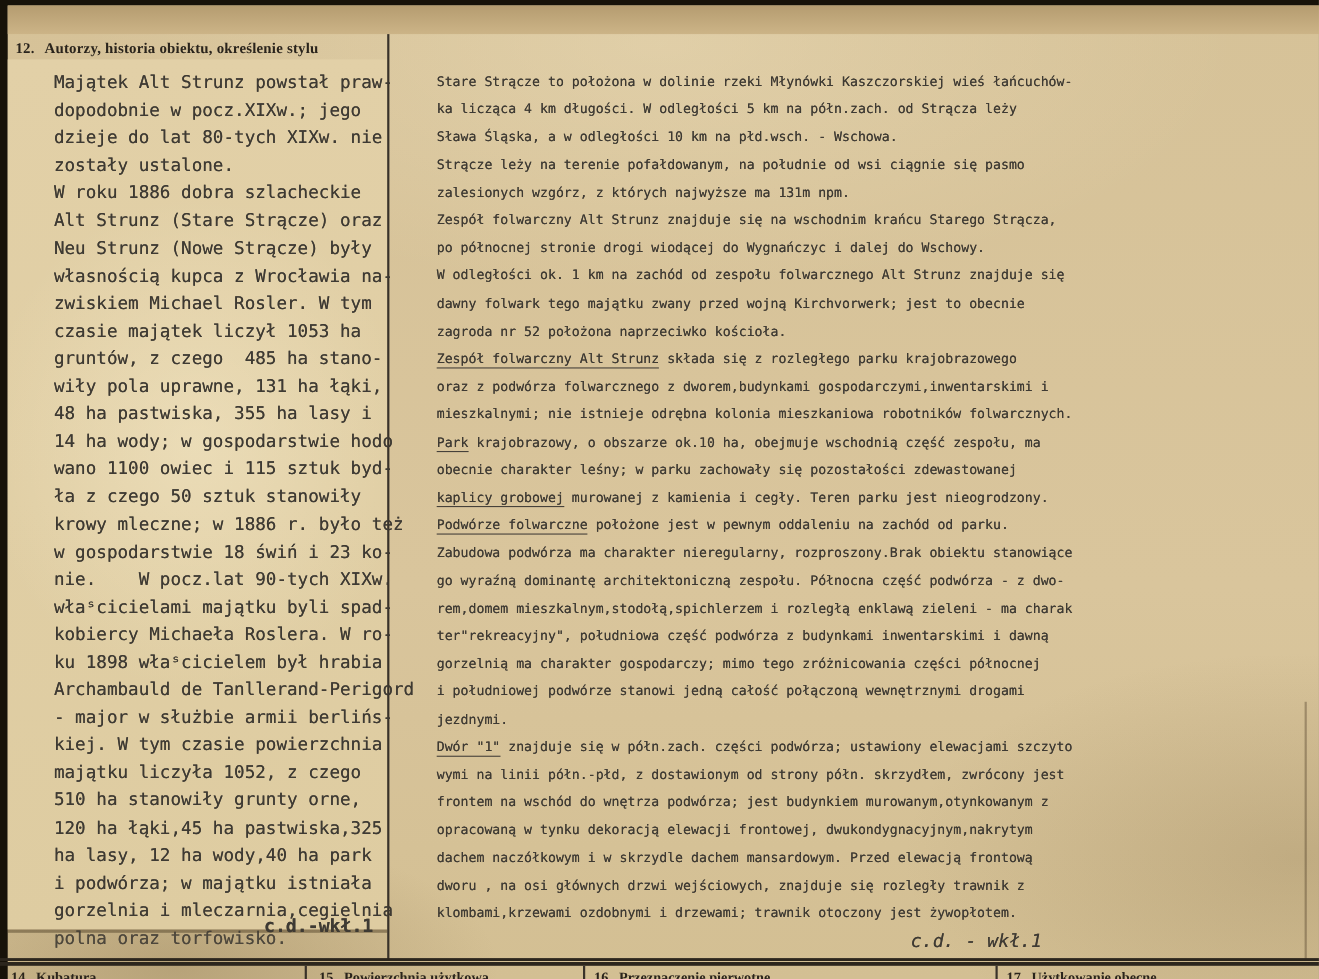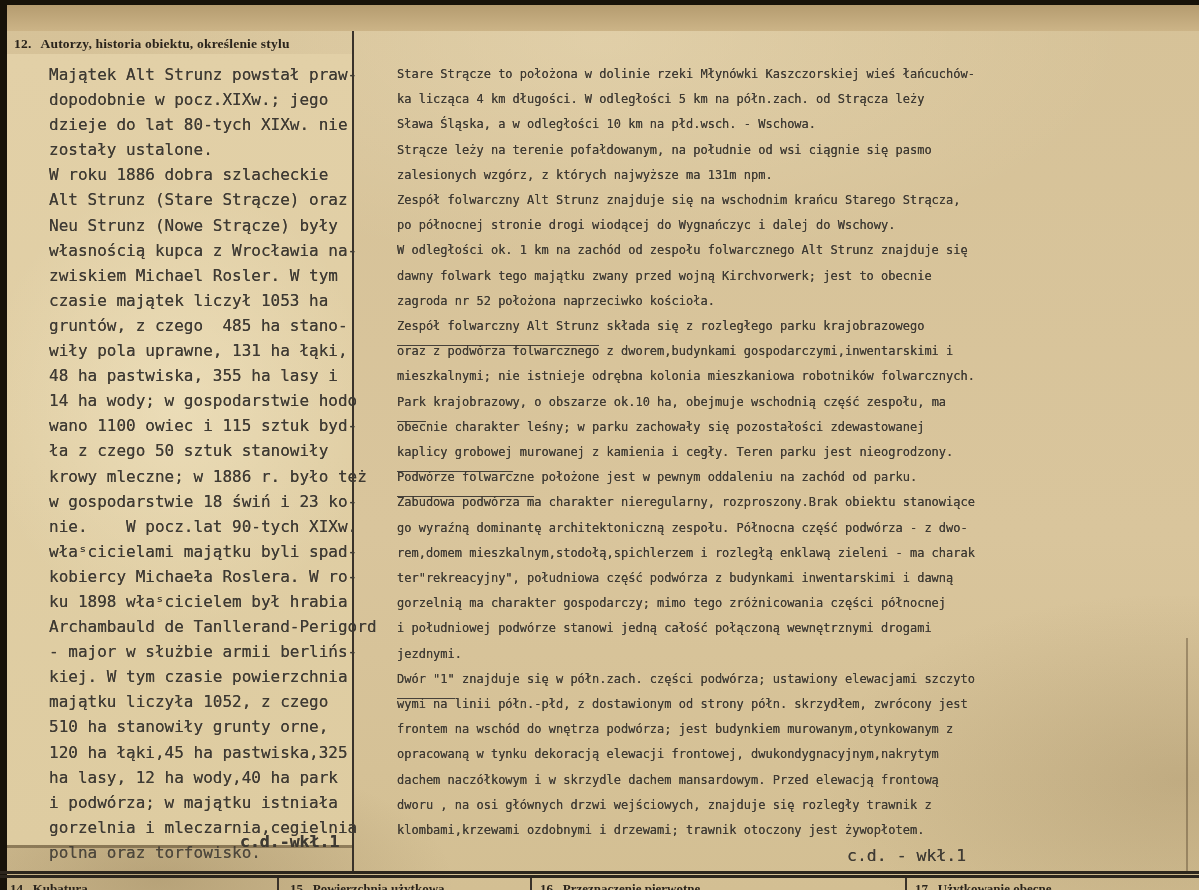"Zespół folwarczny Alt Strunz" .u { padding-bottom: 12px -> 1px }
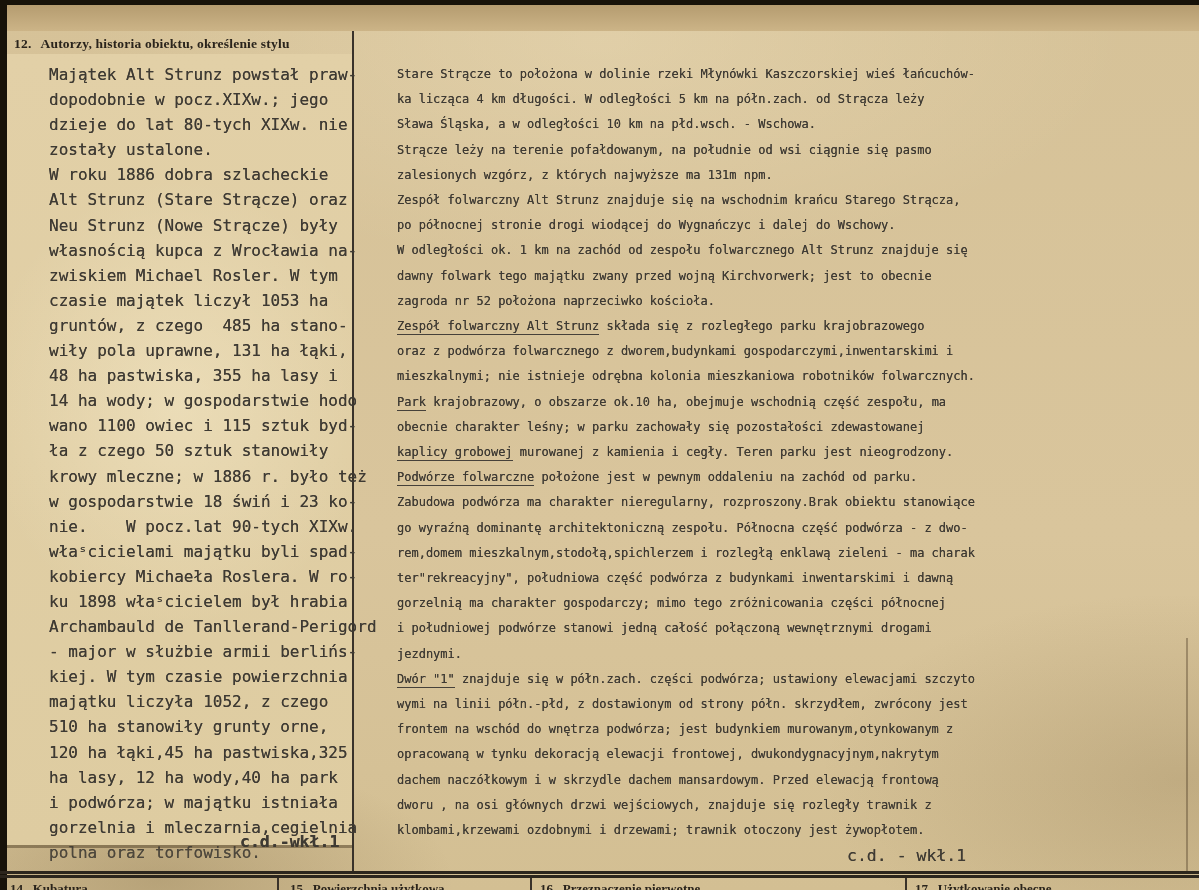"c.d. - wkł.1" .footer-right { font-style: none -> italic; left: 847px -> 828px }
